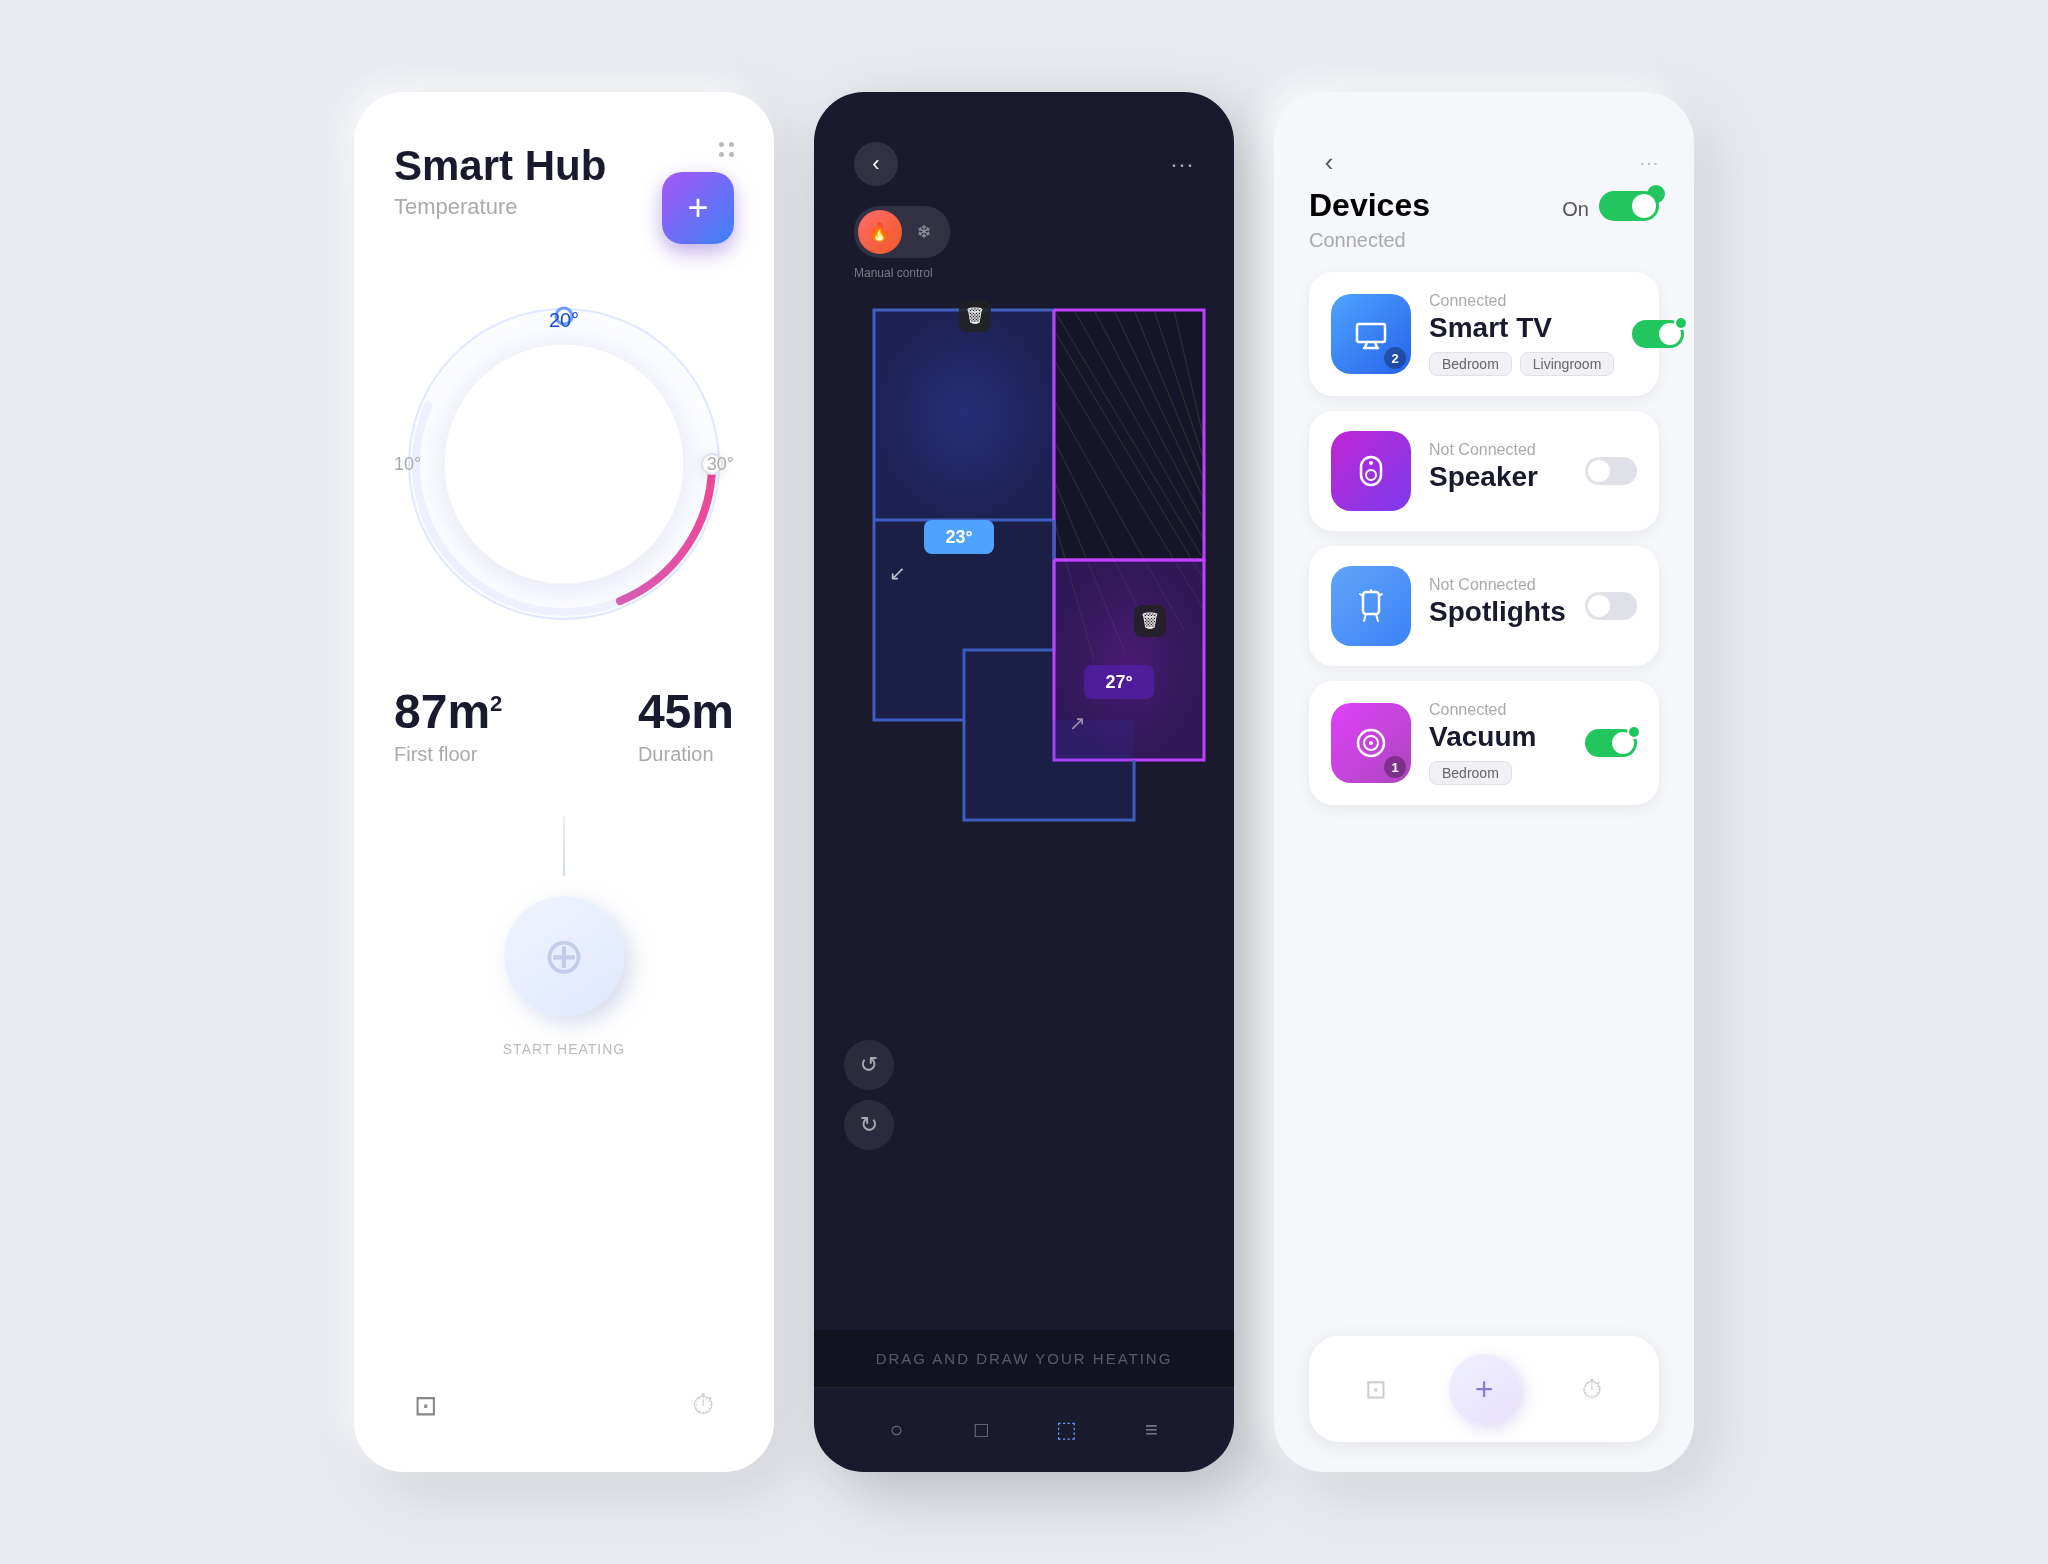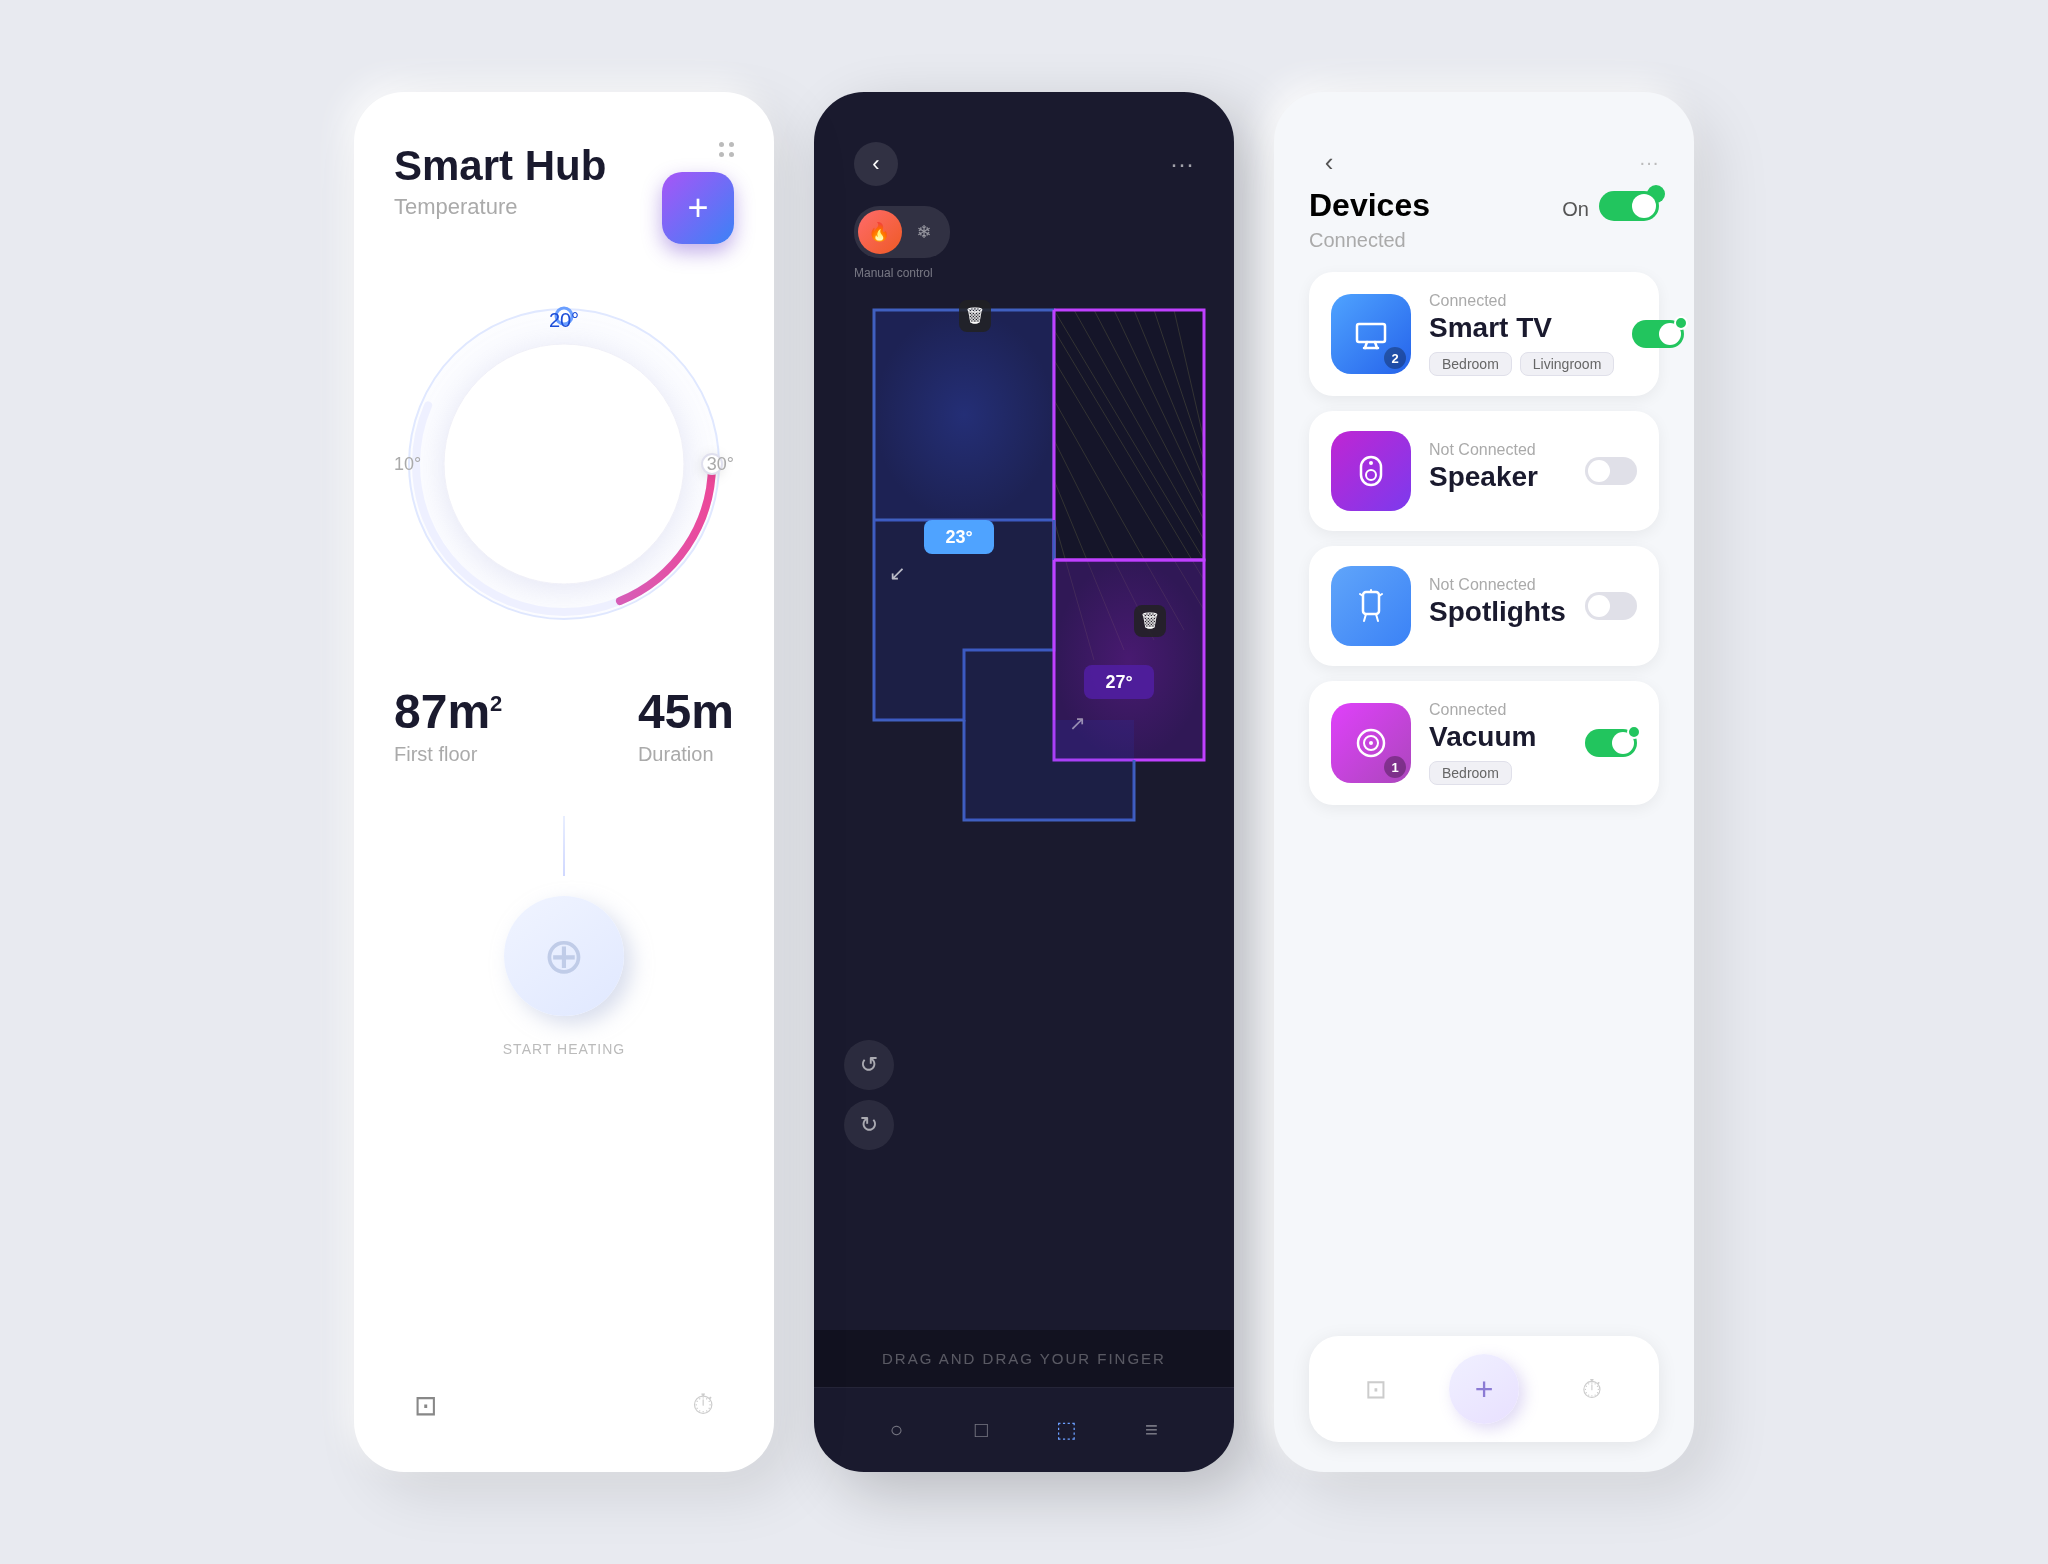"DRAG AND DRAG YOUR FINGER" div.drag-hint { text: DRAG YOUR FINGER -> DRAW YOUR HEATING }
